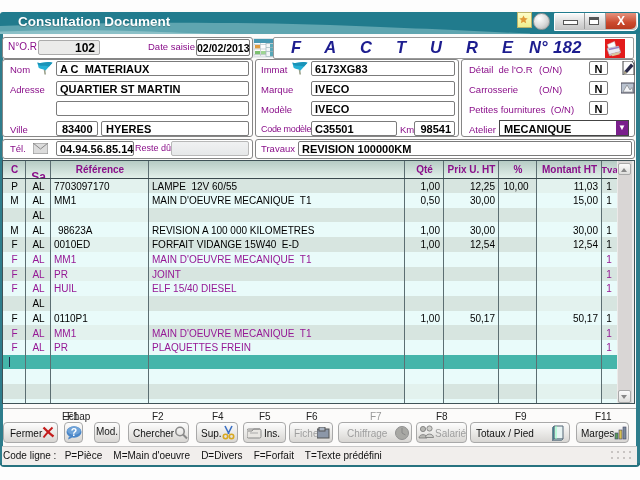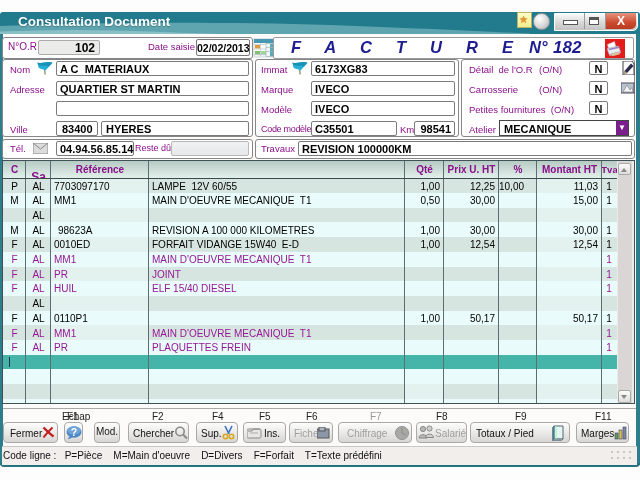"10,00" div { text-align: left -> center }
